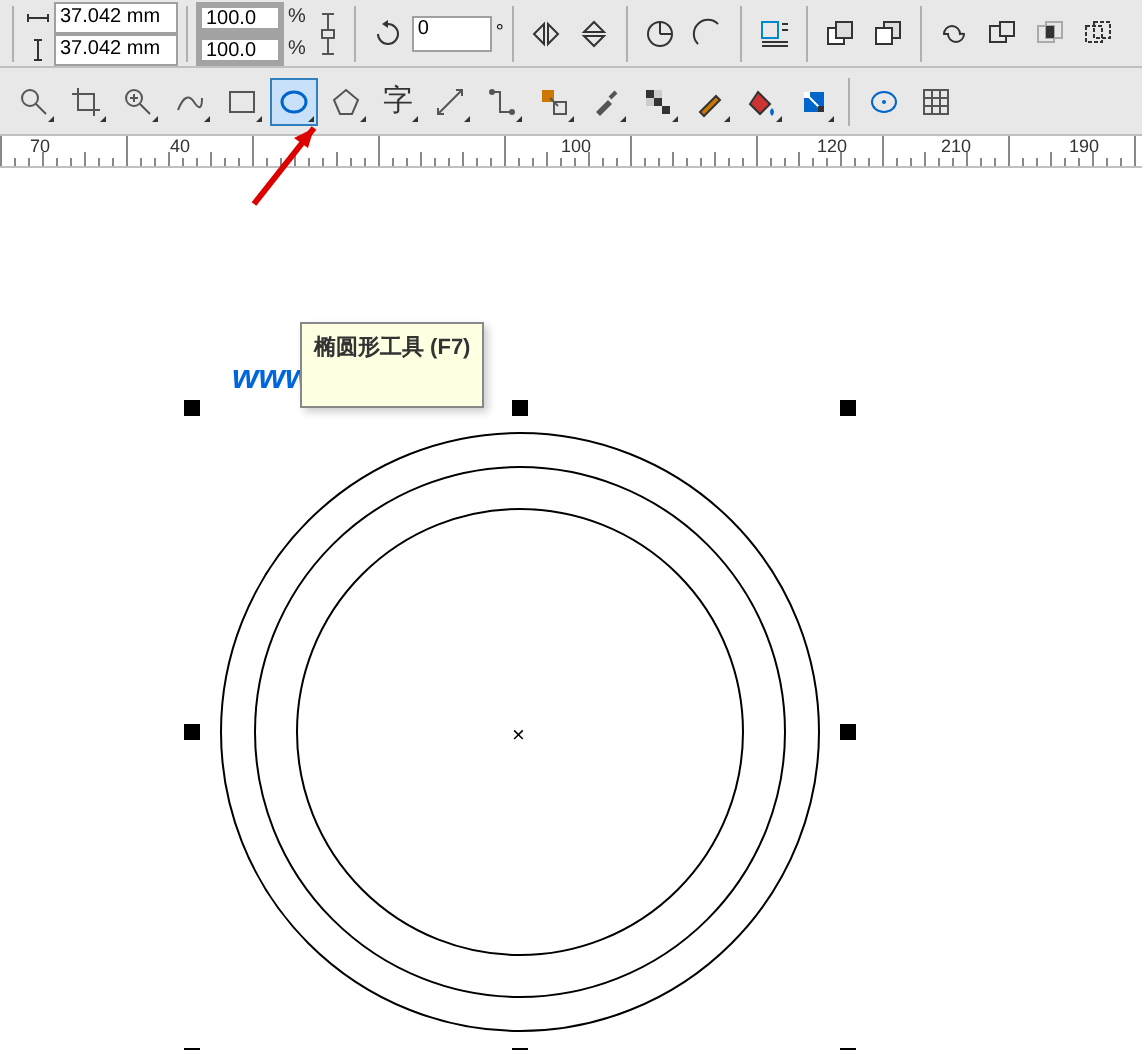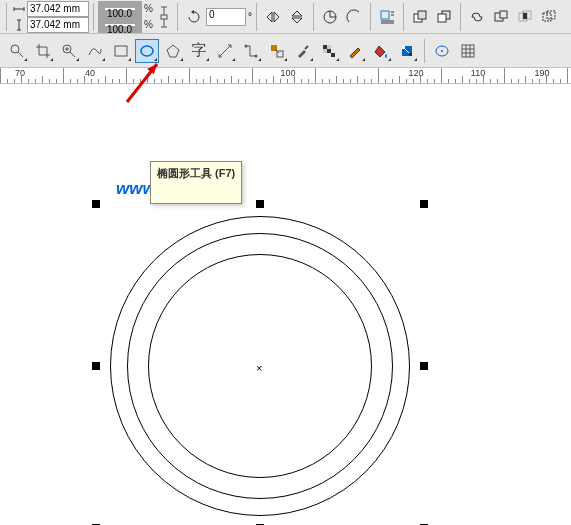"100.0" .pct-input { border: 7px solid #a3a3a3 -> 3px solid #a3a3a3 }
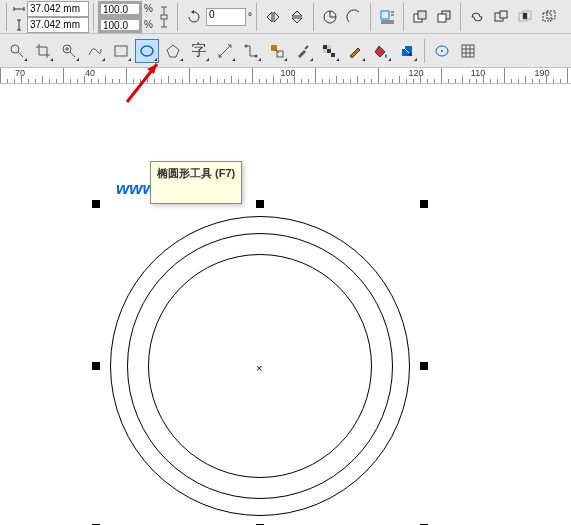"110" span.ruler-label { text: 110 -> 210 }
